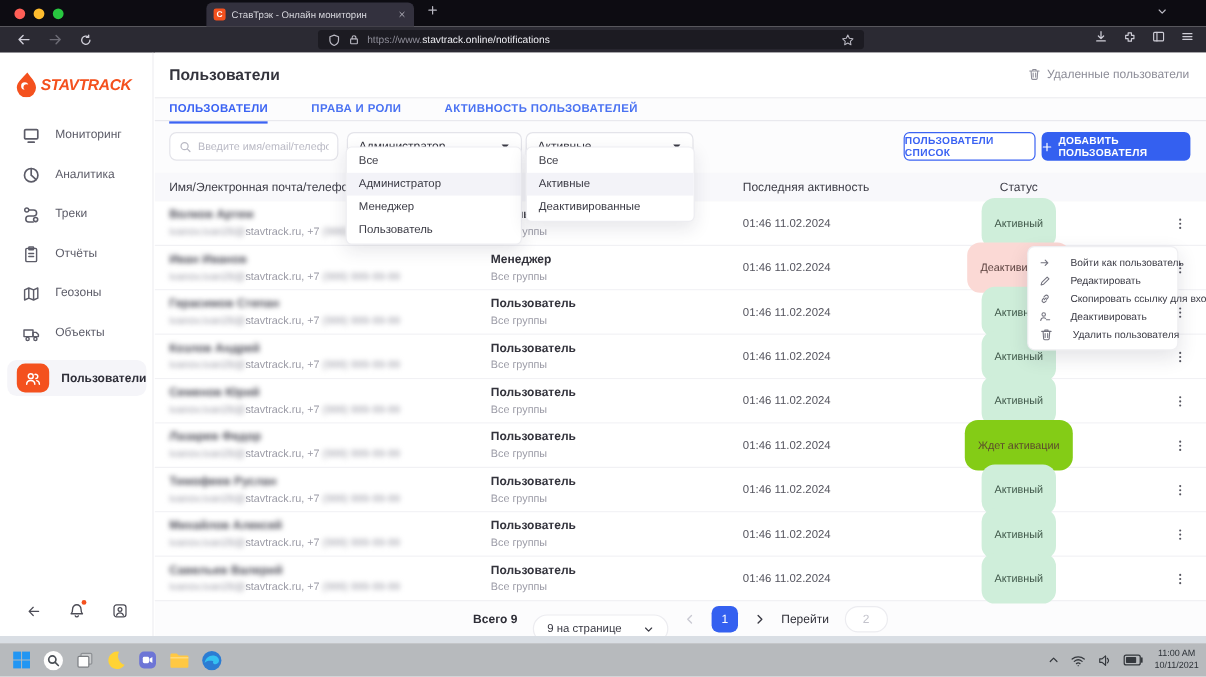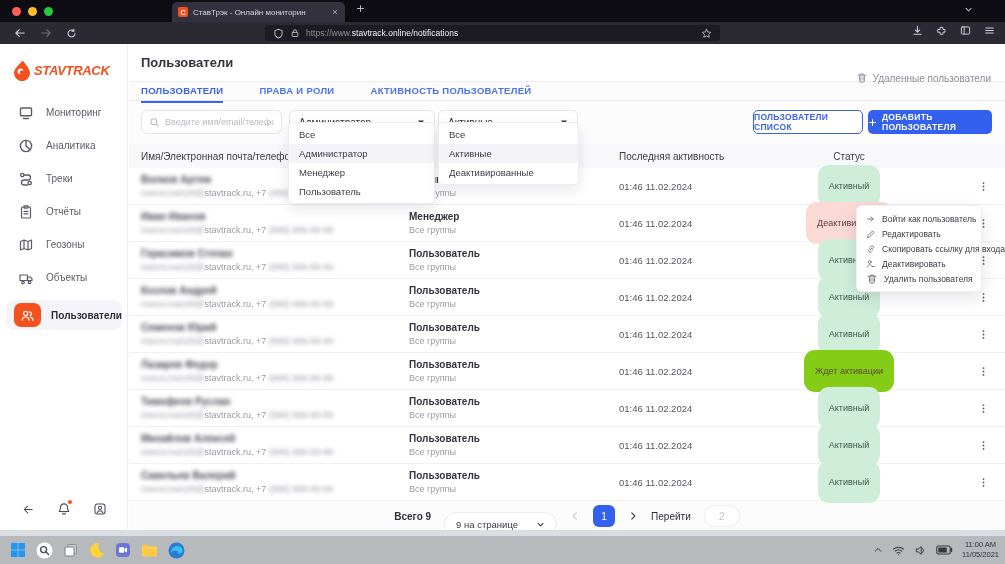"Удаленные пользователи" .deleted-link { margin-top: 16px -> none }
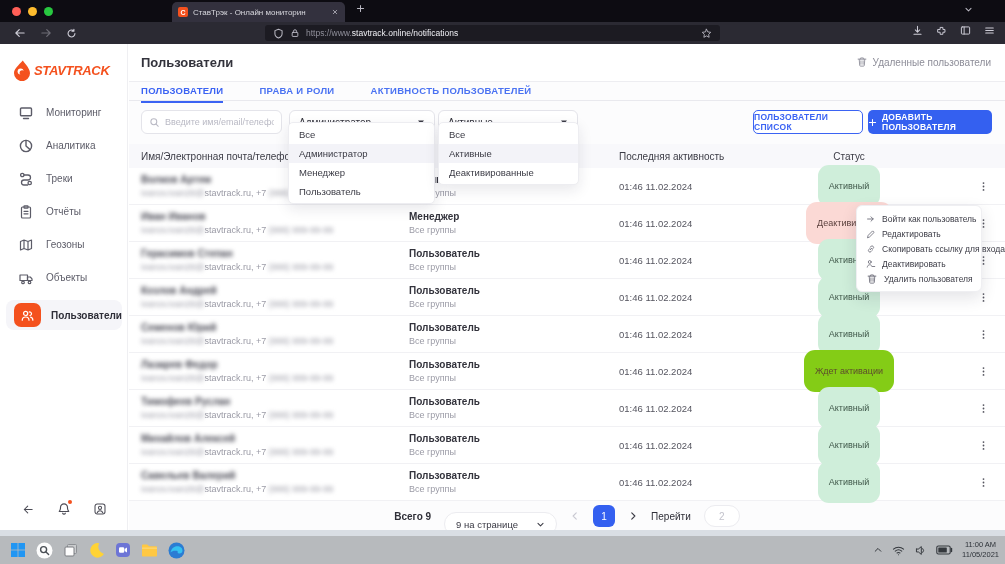"Войти как пользователь" .ctx-item { gap: 6px -> 16px }
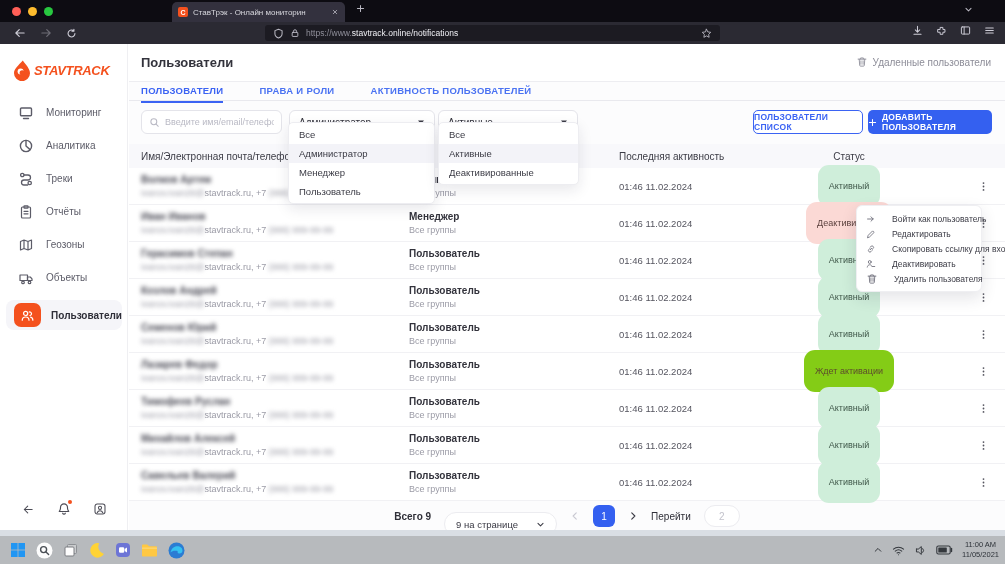"11/05/2021" div { text: 11/05/2021 -> 10/11/2021 }
